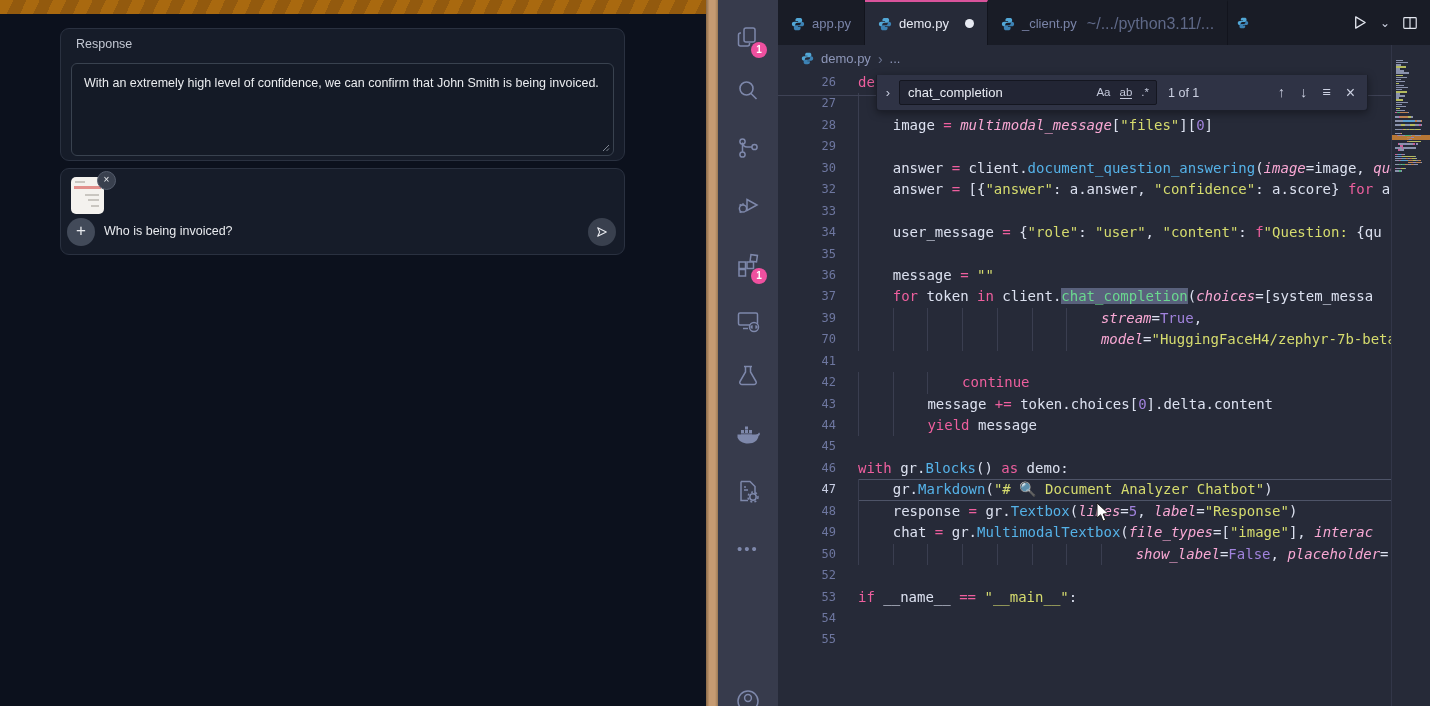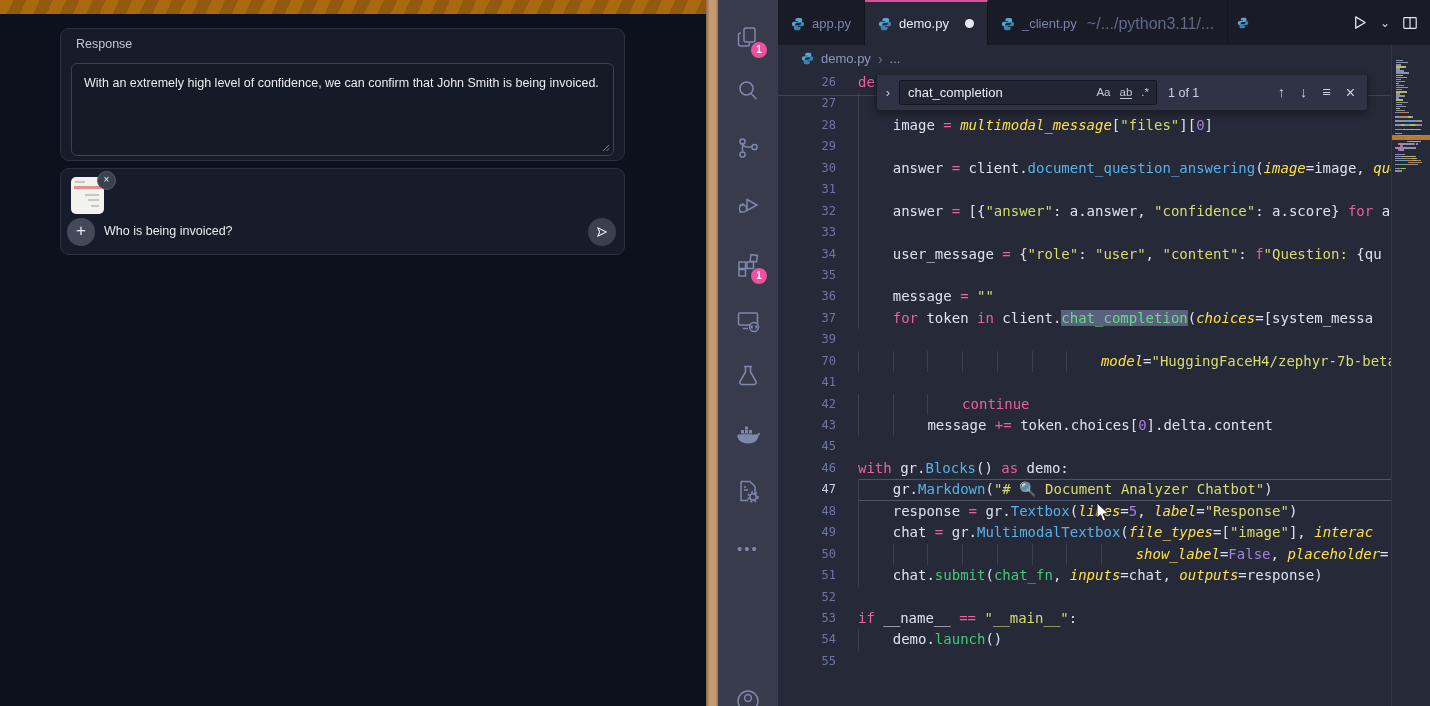"multimodal_message" .tk-p { color: #fde047 -> #f9a8d4 }
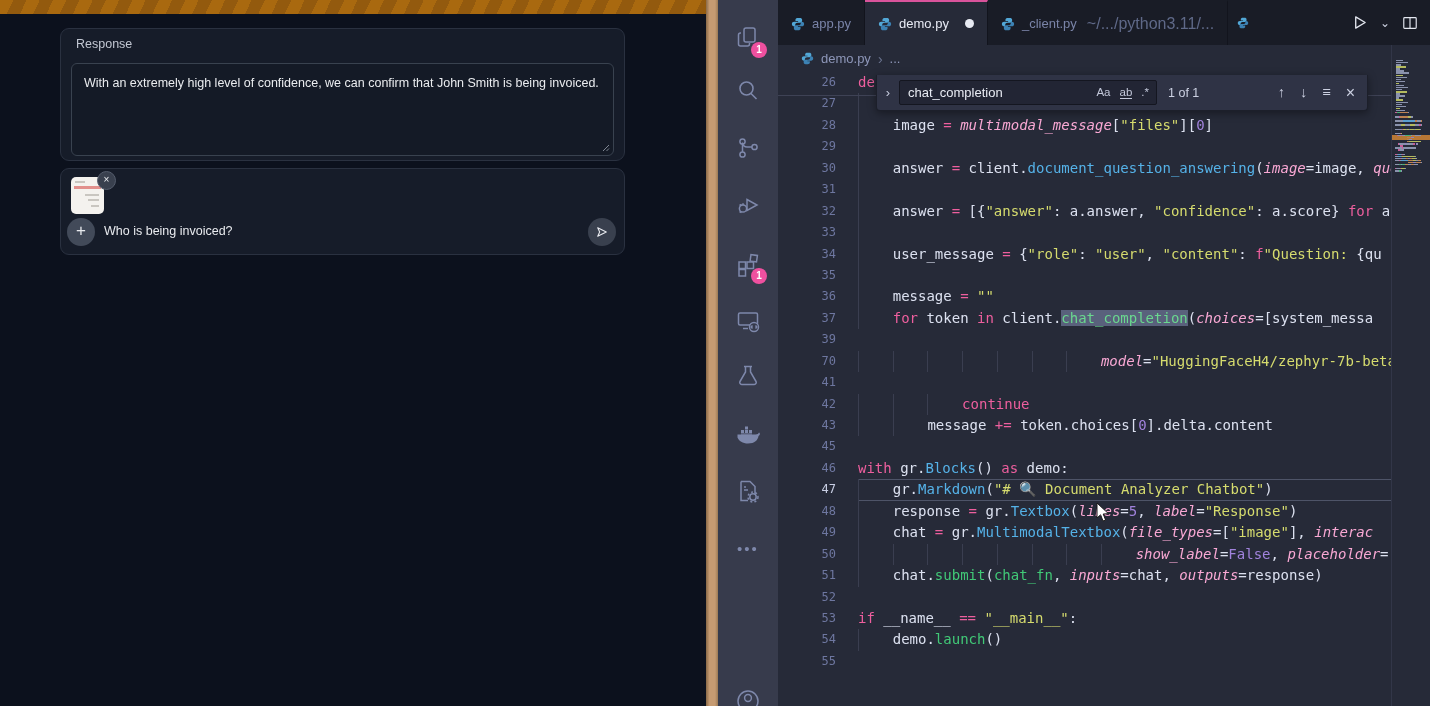"31" div.row { html: <div> <div>31</div> <div><span></span></div> </div> -> none }
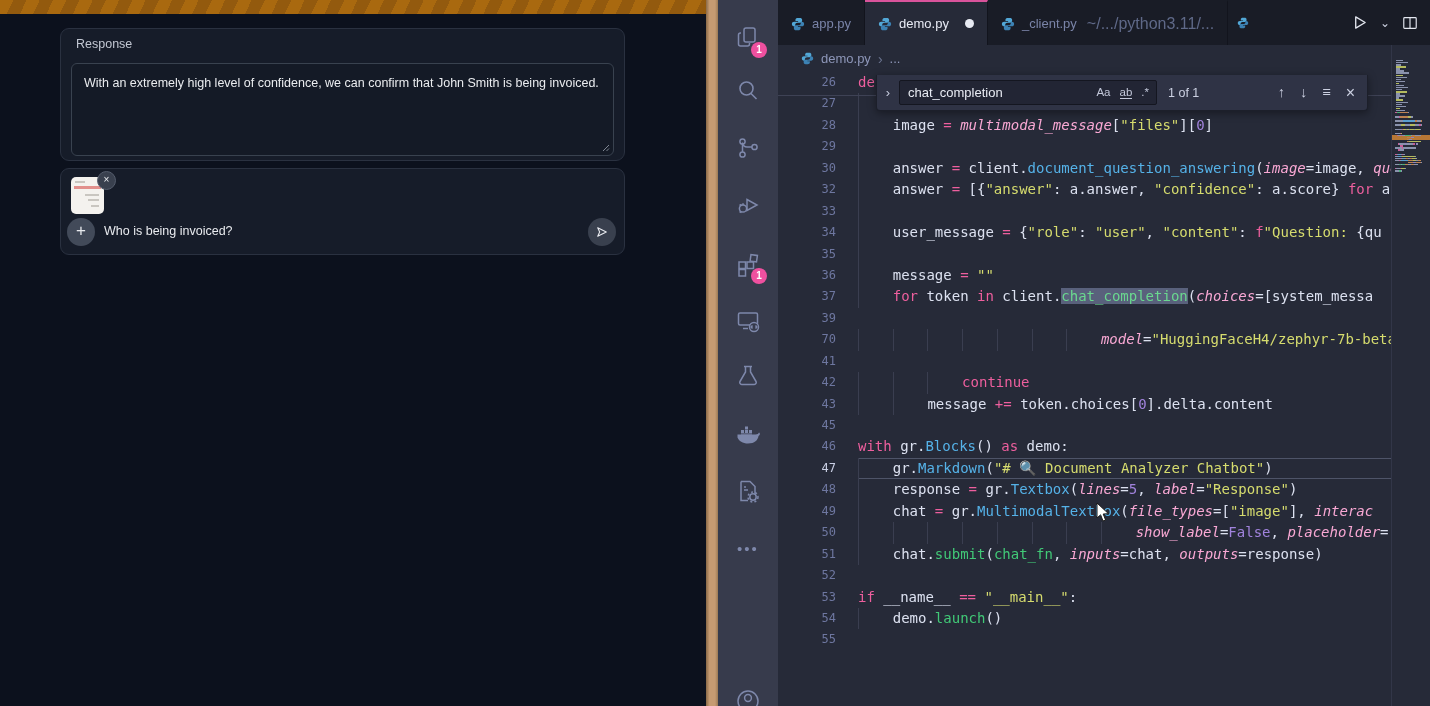"stream=True," div.pre { html: none -> <div><span></span><span></span><span></span><span></span><span></span><span></span><span></span><span>stream</span><span>=</span><span>True</span><span>,</span></div> }
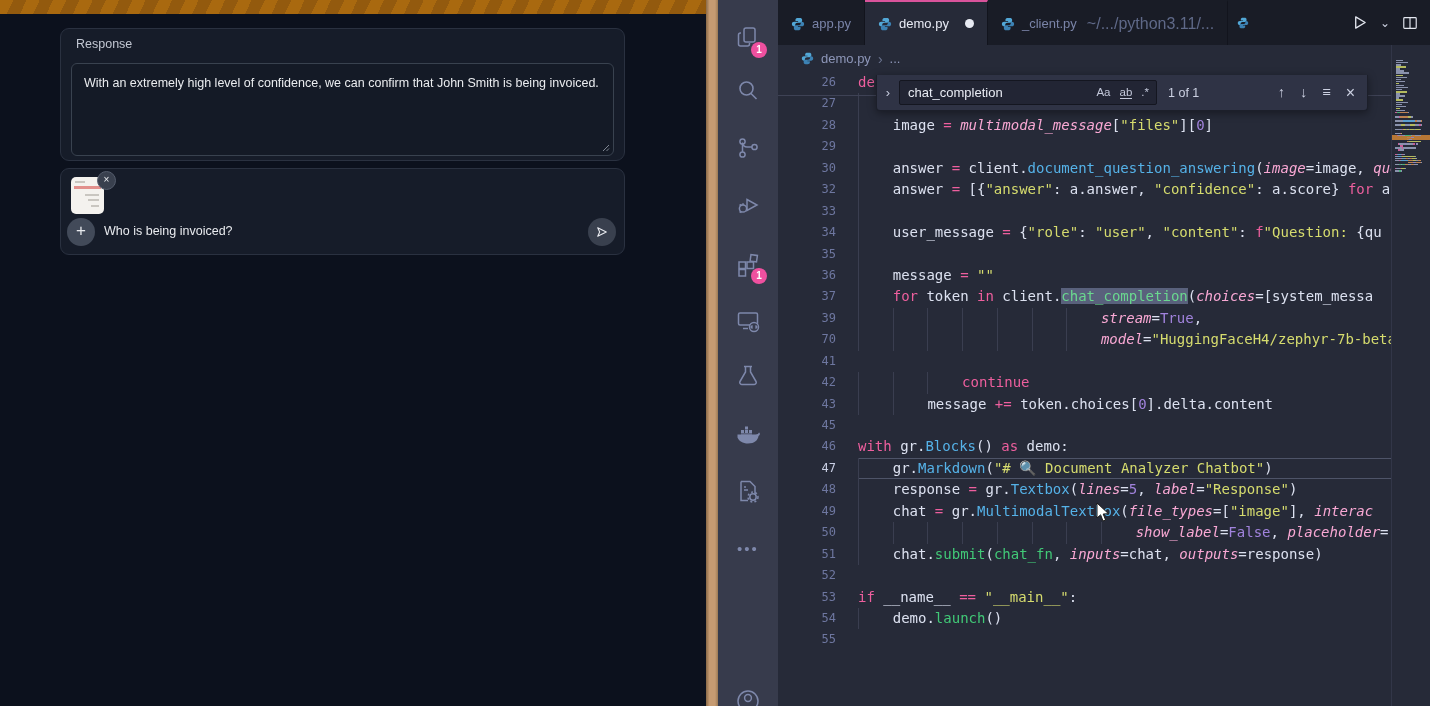"44" div.row { html: none -> <div> <div>44</div> <div><span></span><span></span><span>yield</span><span> message</span></div> </div> }
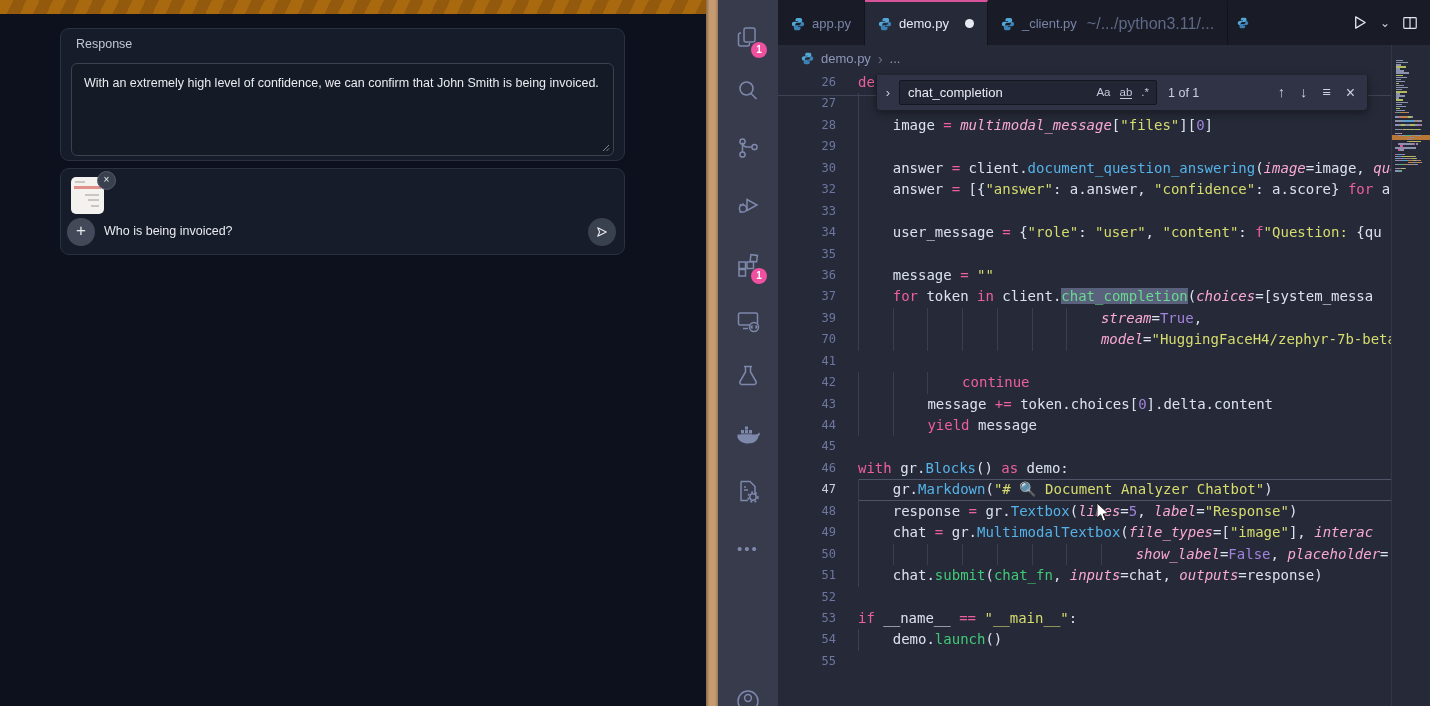"51" div.row { html: <div> <div>51</div> <div><span></span><span>chat.</span><span>submit</span><span>(</span><span>chat_fn</span><span>, </span><span>inputs</span><span>=chat, </span><span>outputs</span><span>=response)</span></div> </div> -> none }
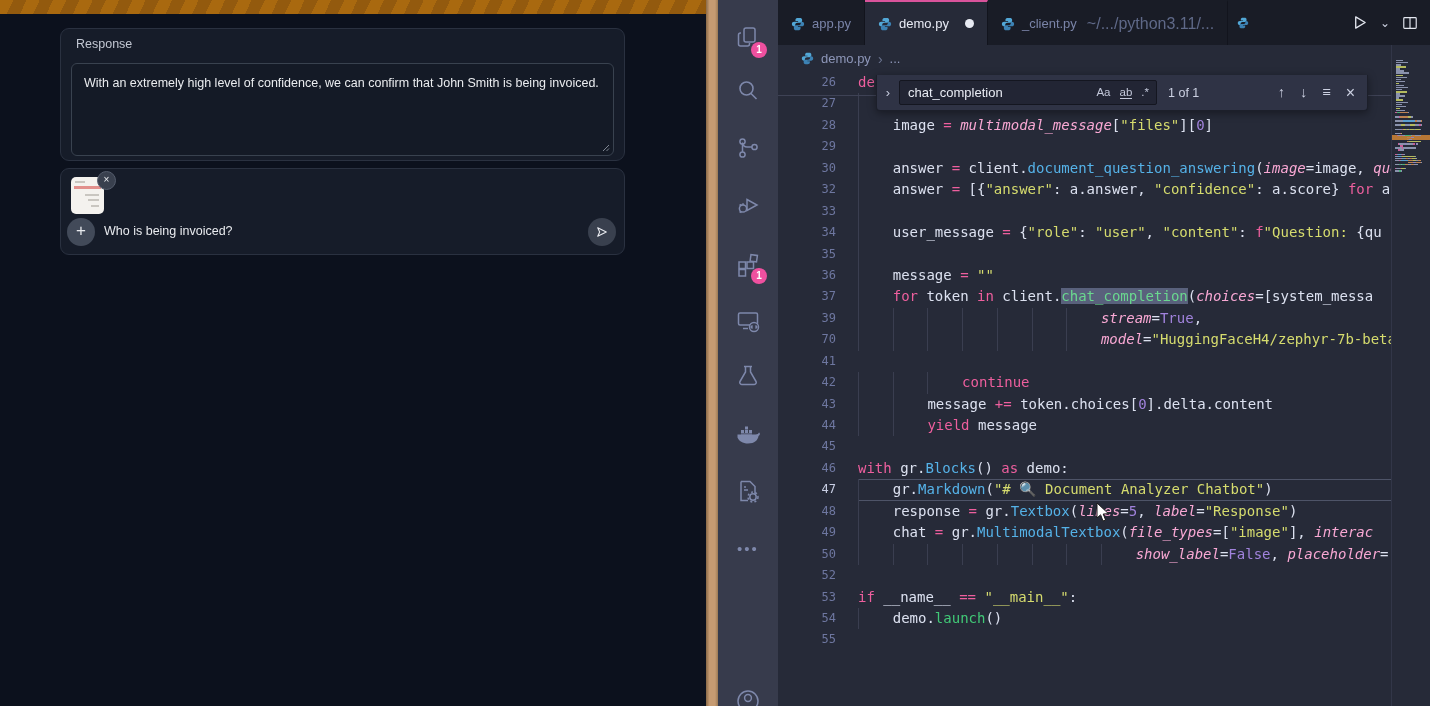"demo.launch()" div.pre { html: <div><span></span><span>demo.</span><span>launch</span><span>()</span></div> -> none }
